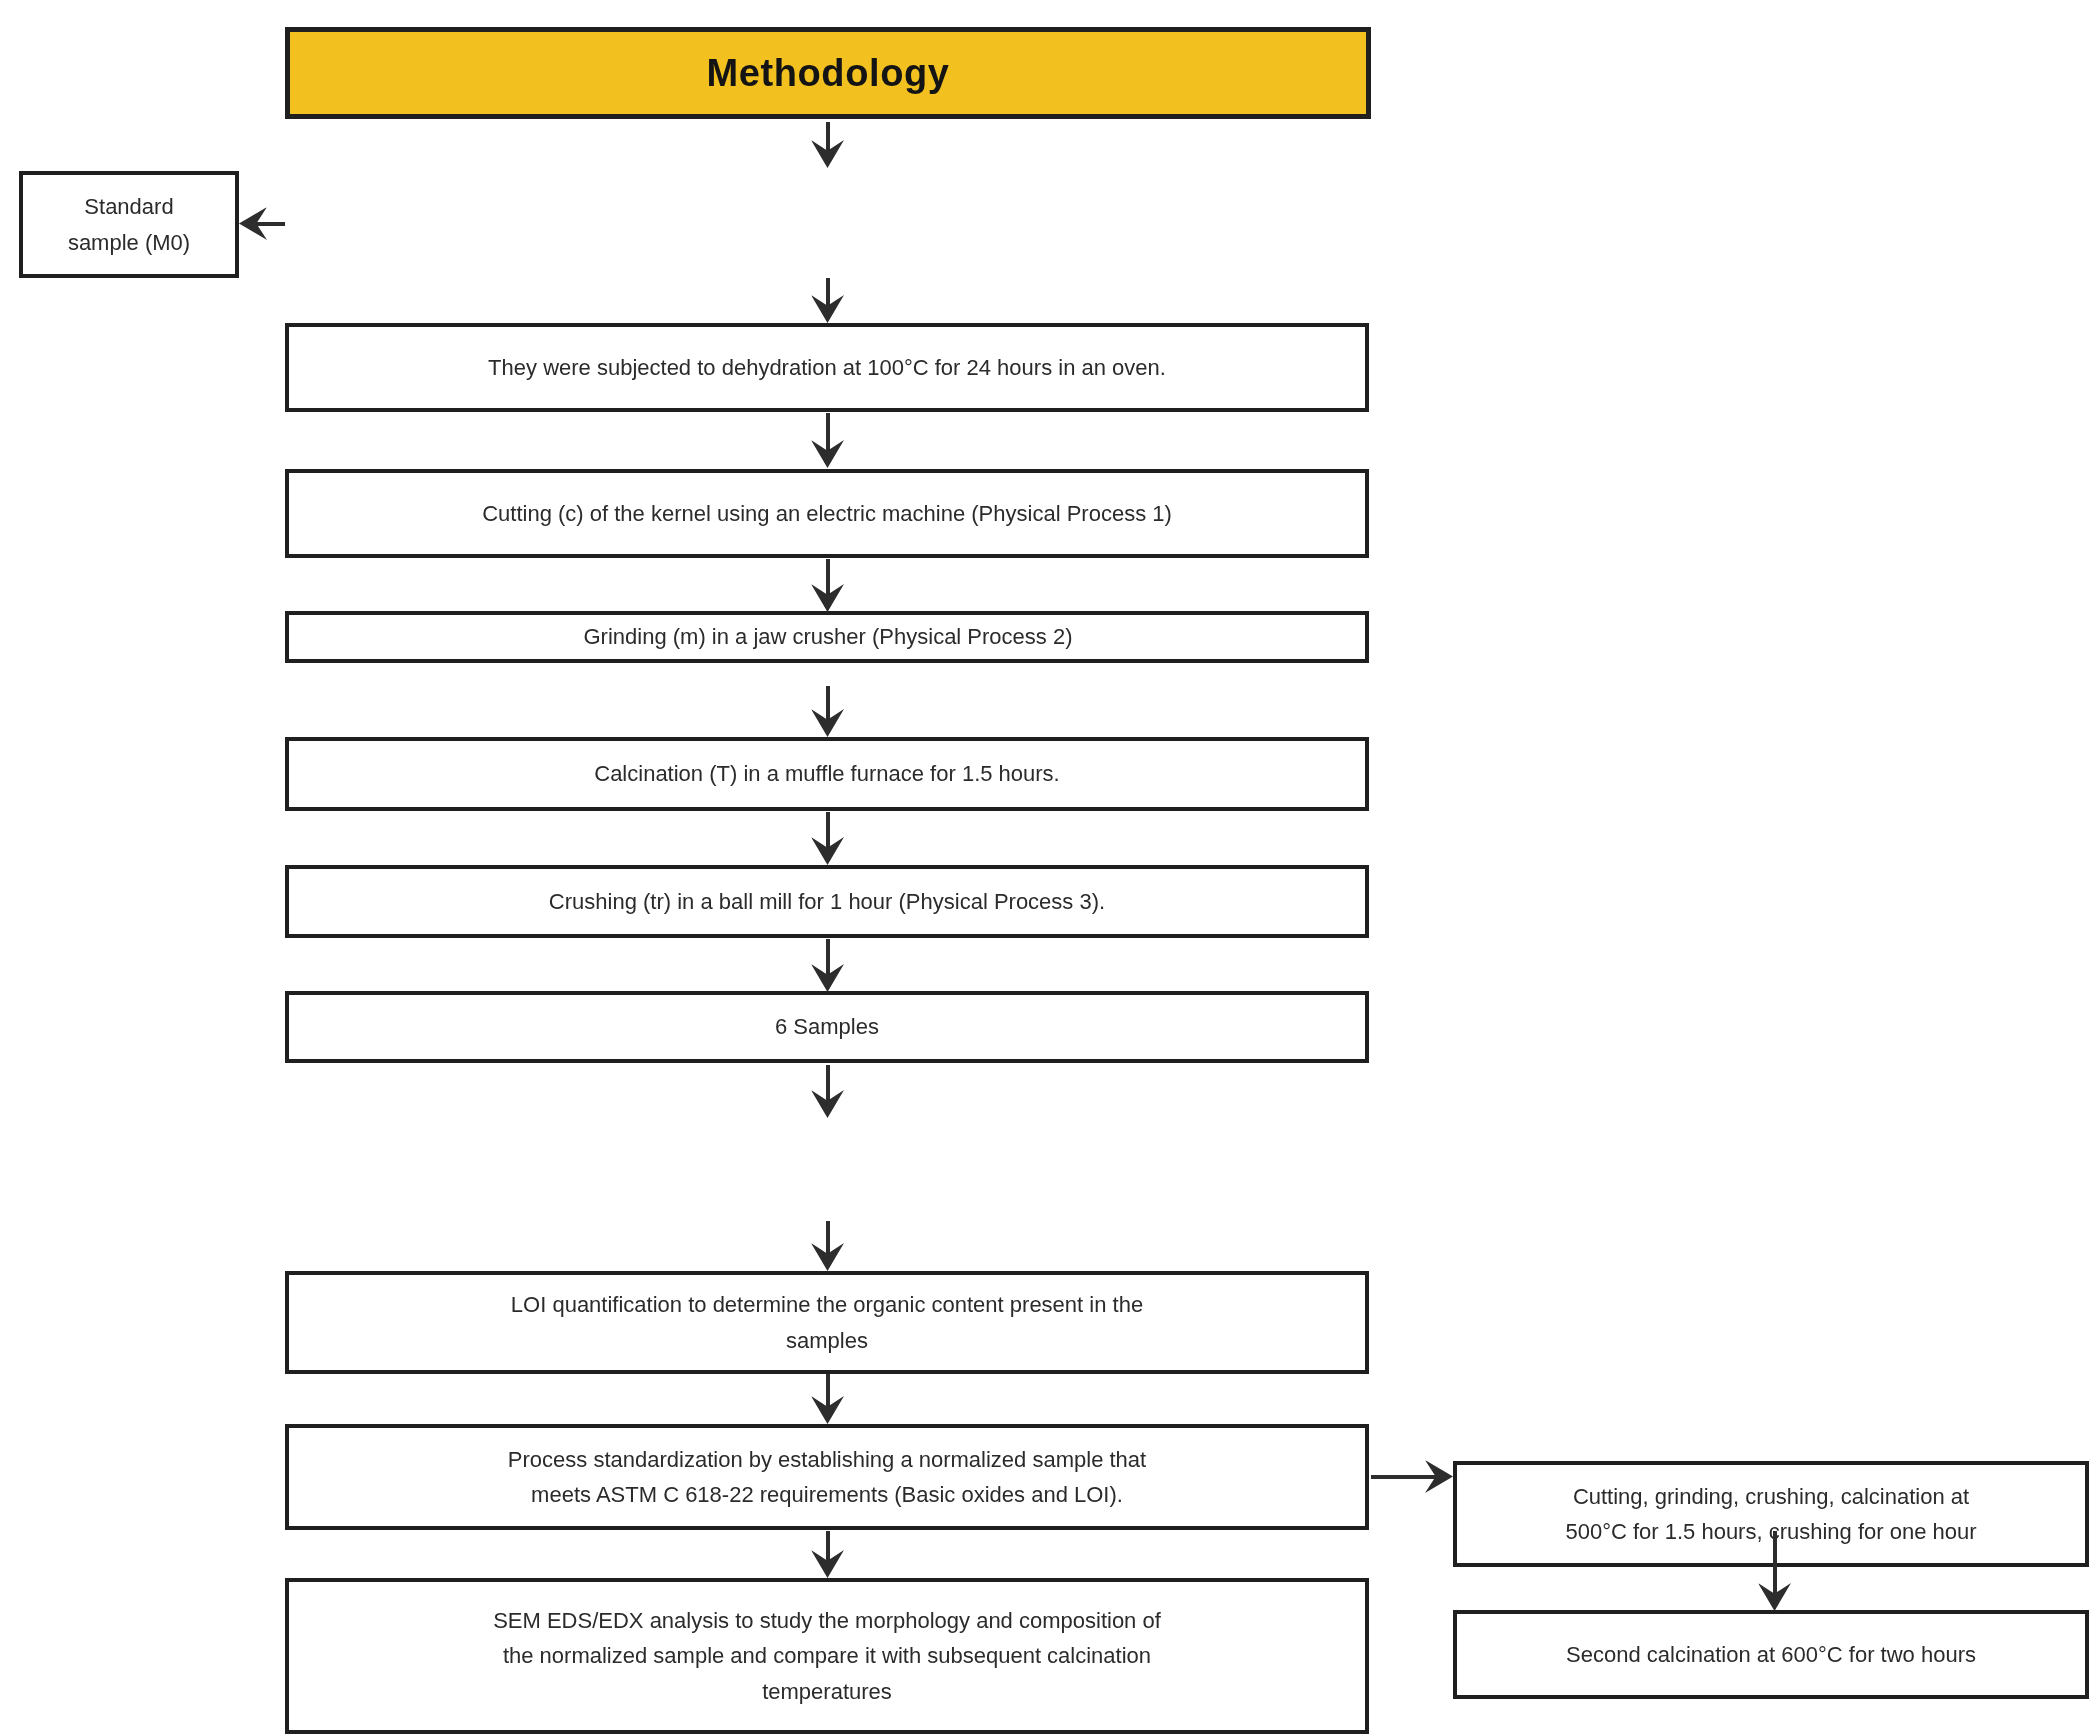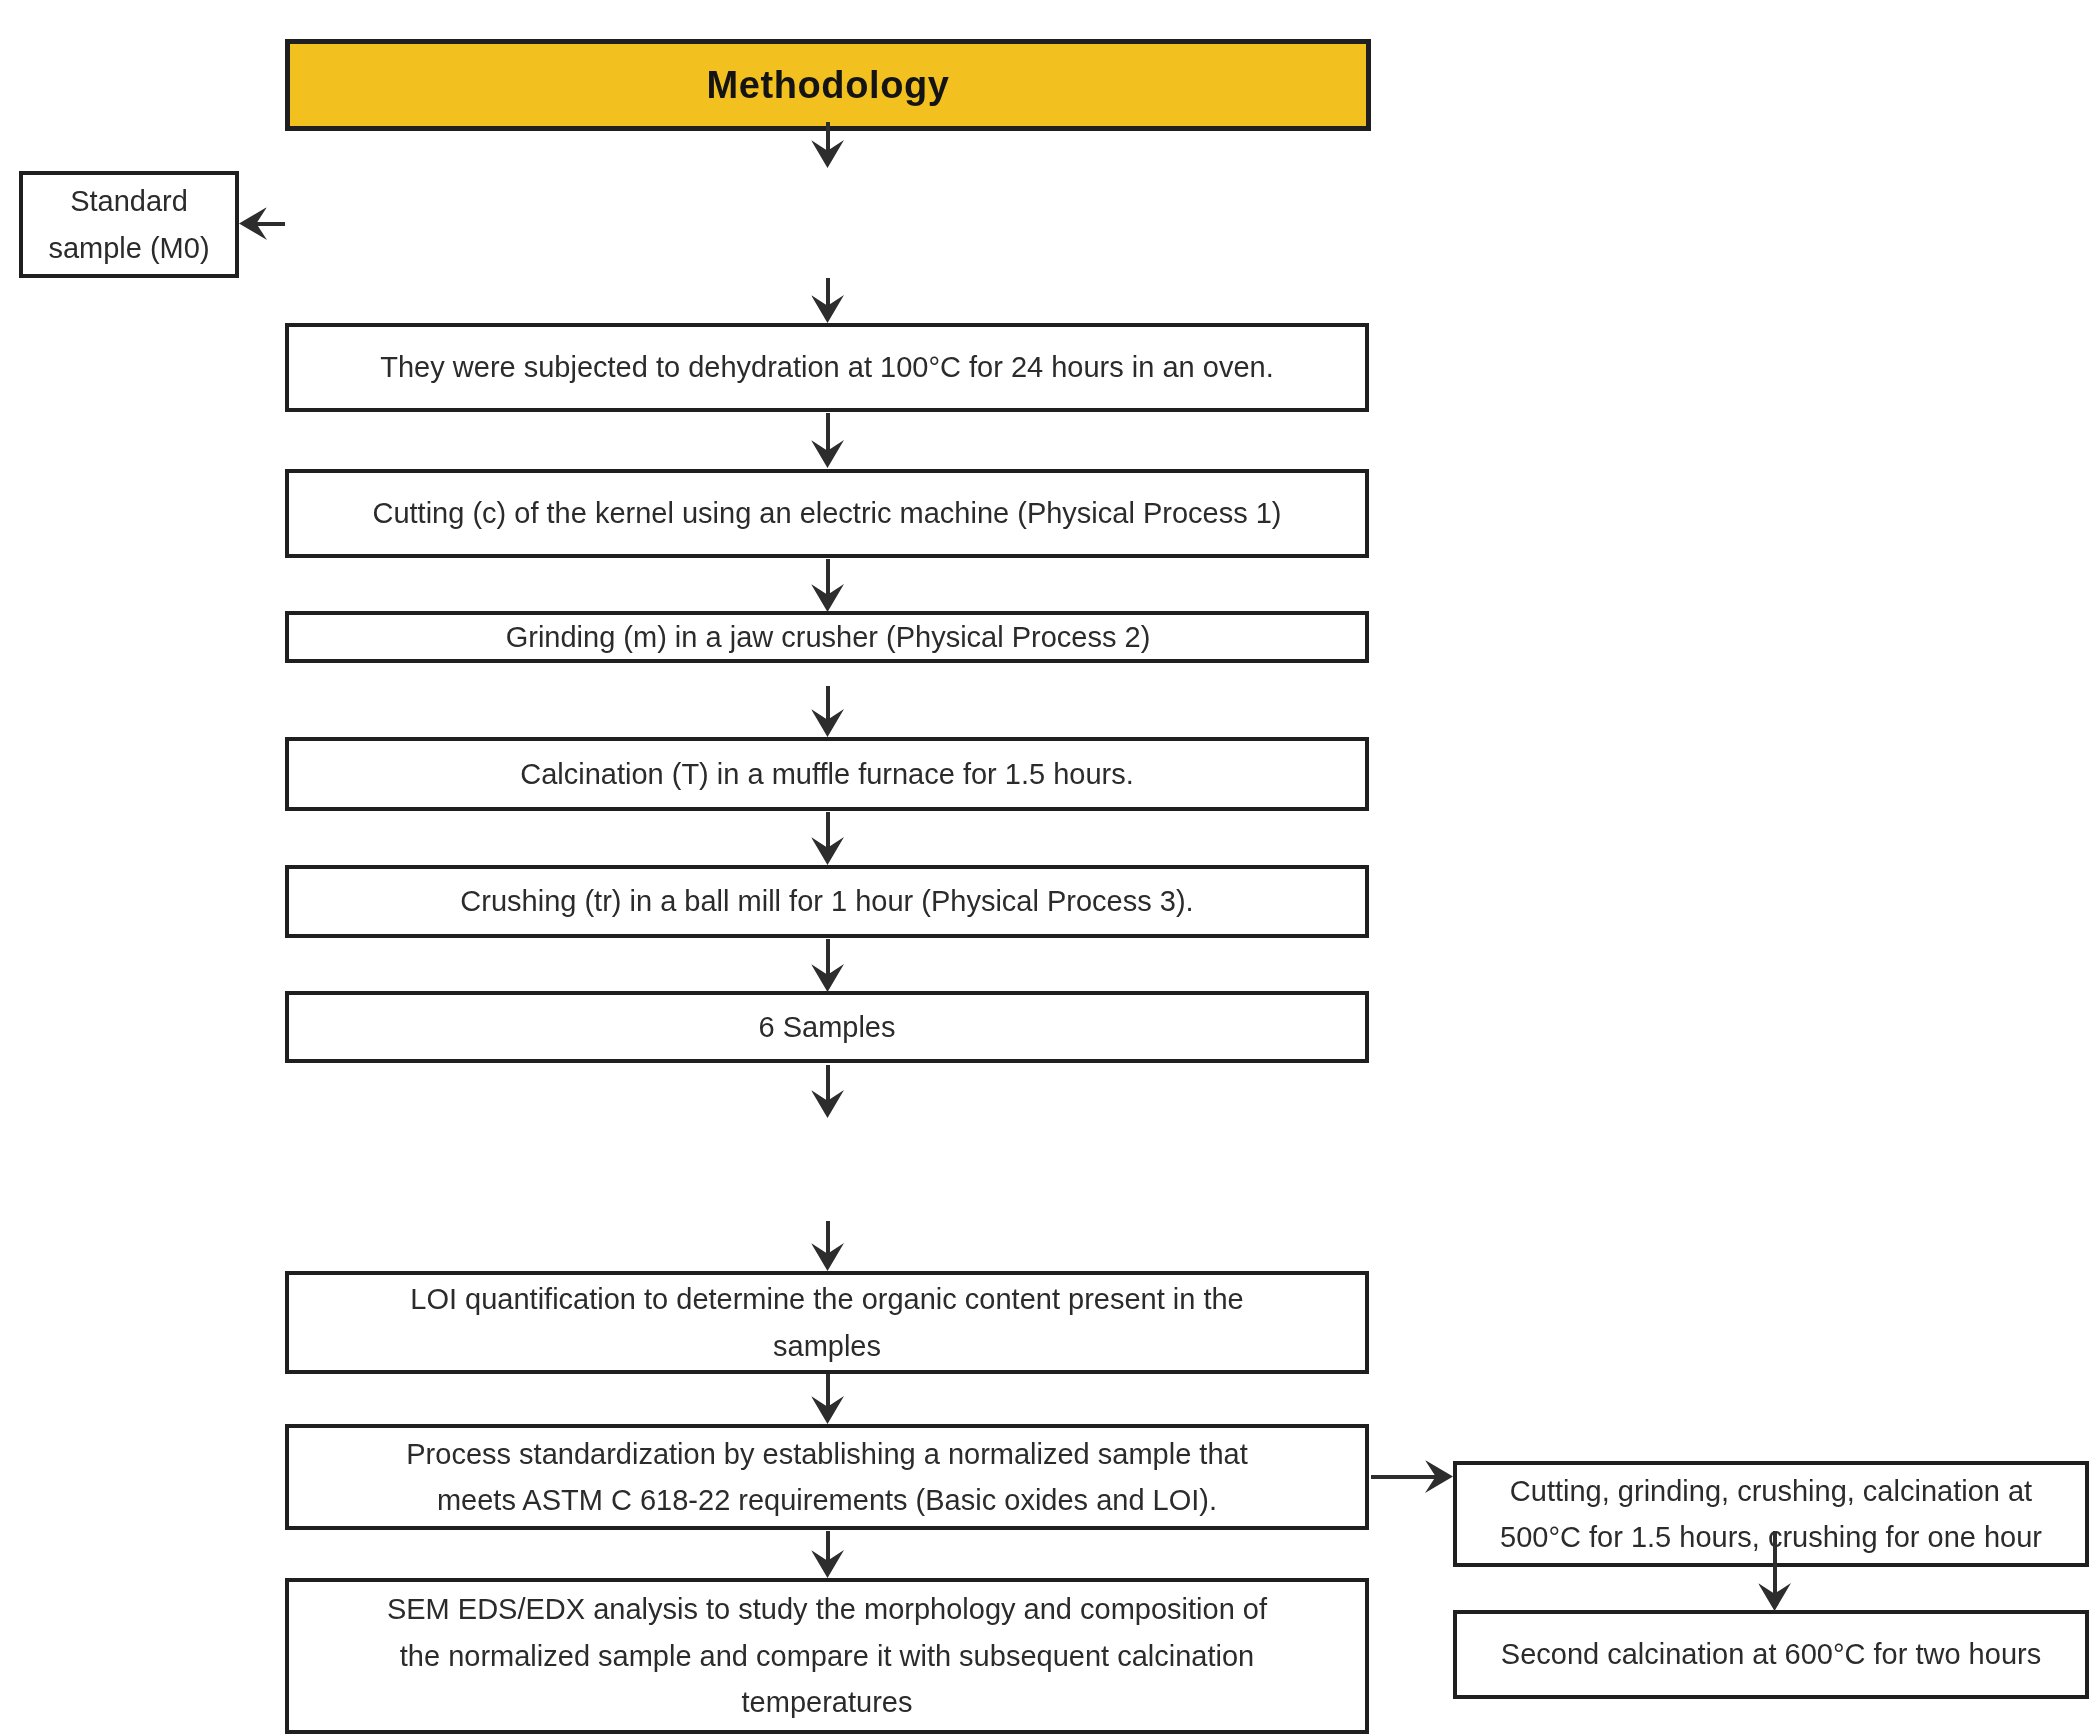"Methodology" .title-box { margin-top: 12px -> none }
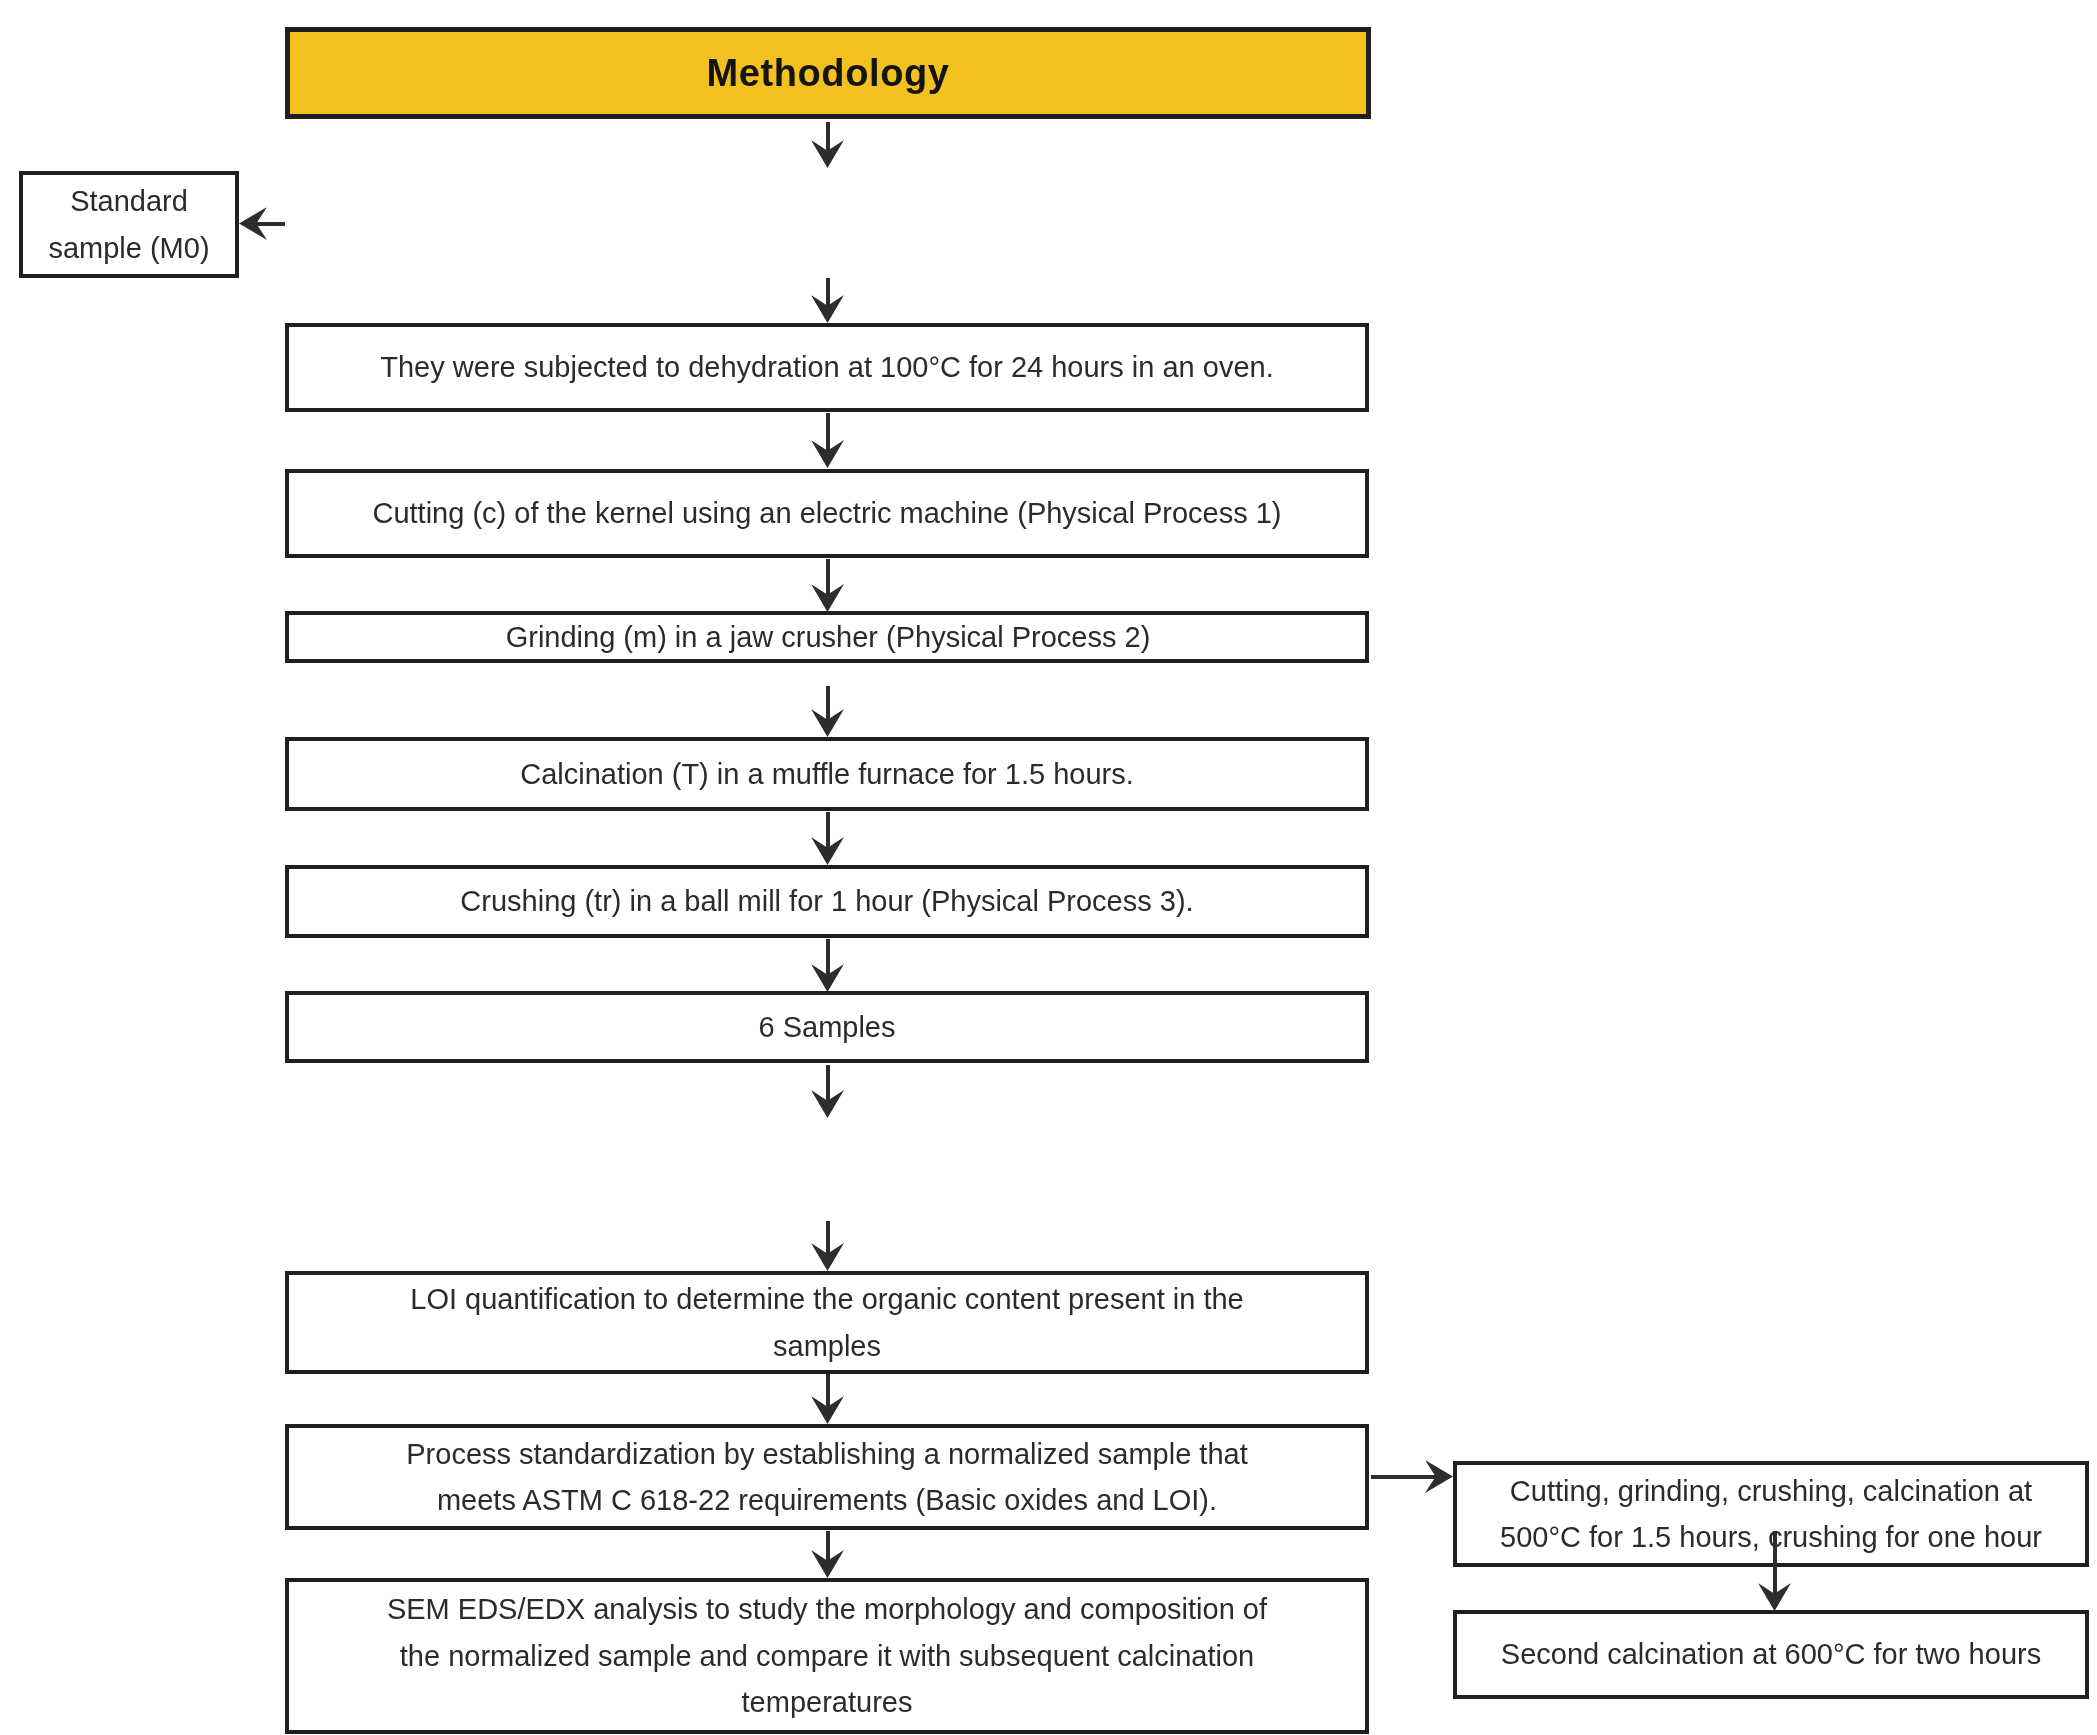"Standard" .box { font-size: 29px -> 22px }
